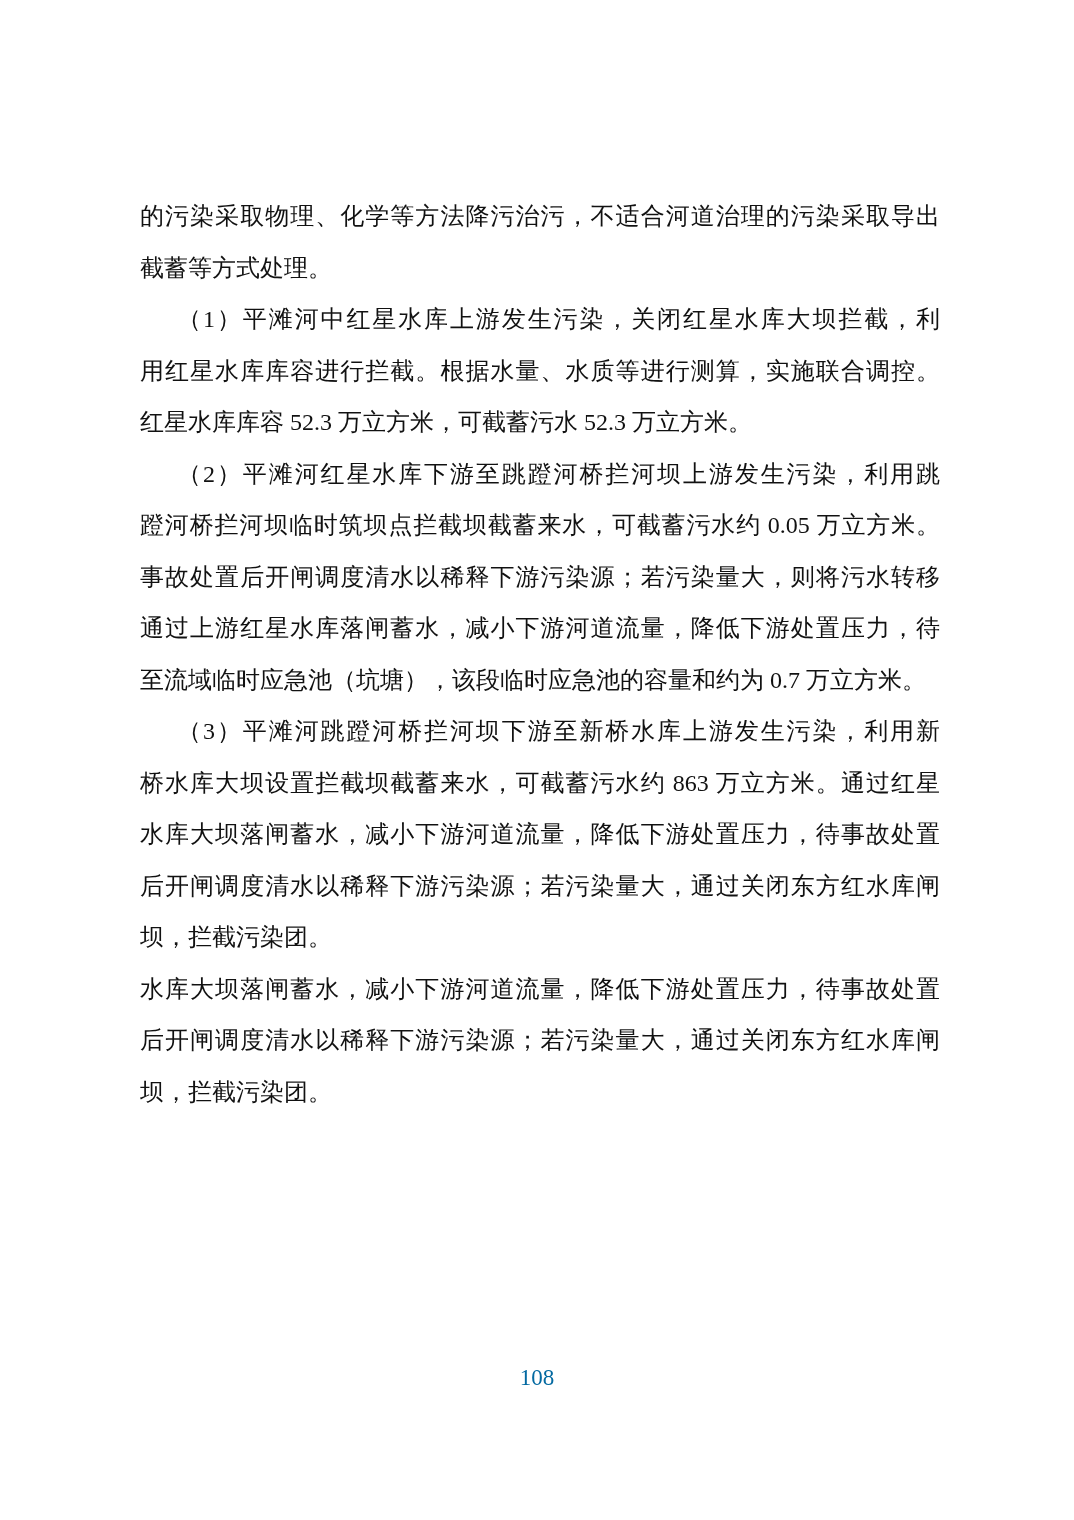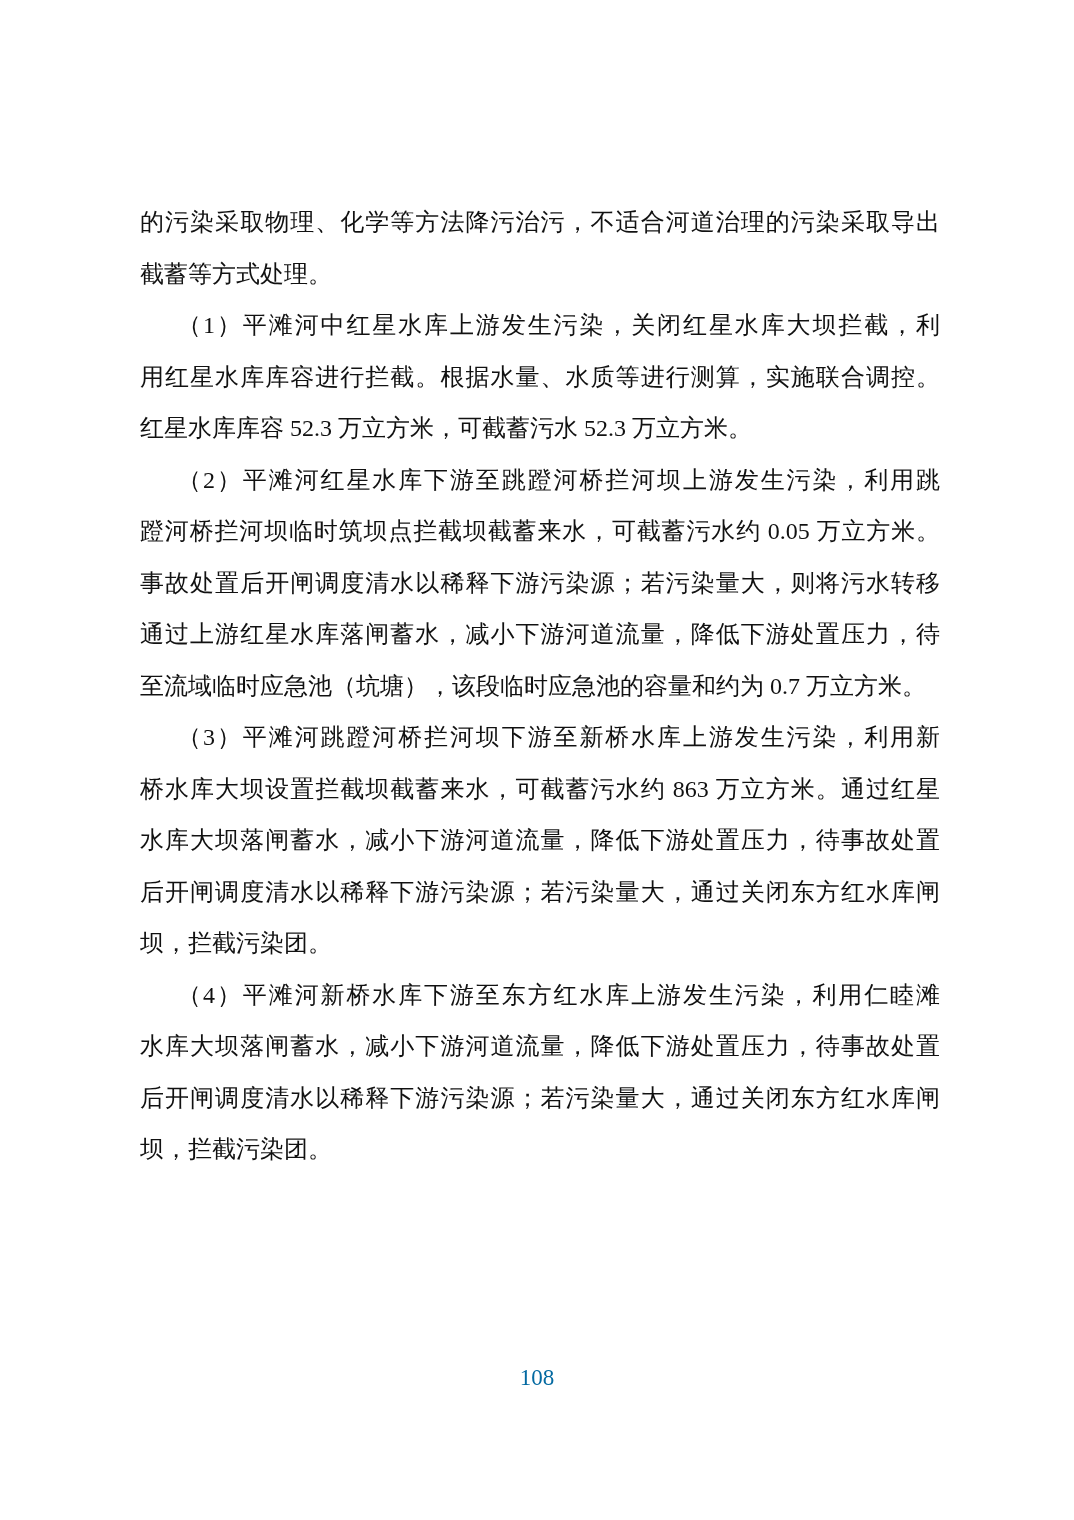"的污染采取物理、化学等方法降污治污，不适合河道治理的污染采取导出" .page-body { top: 197px -> 191px }
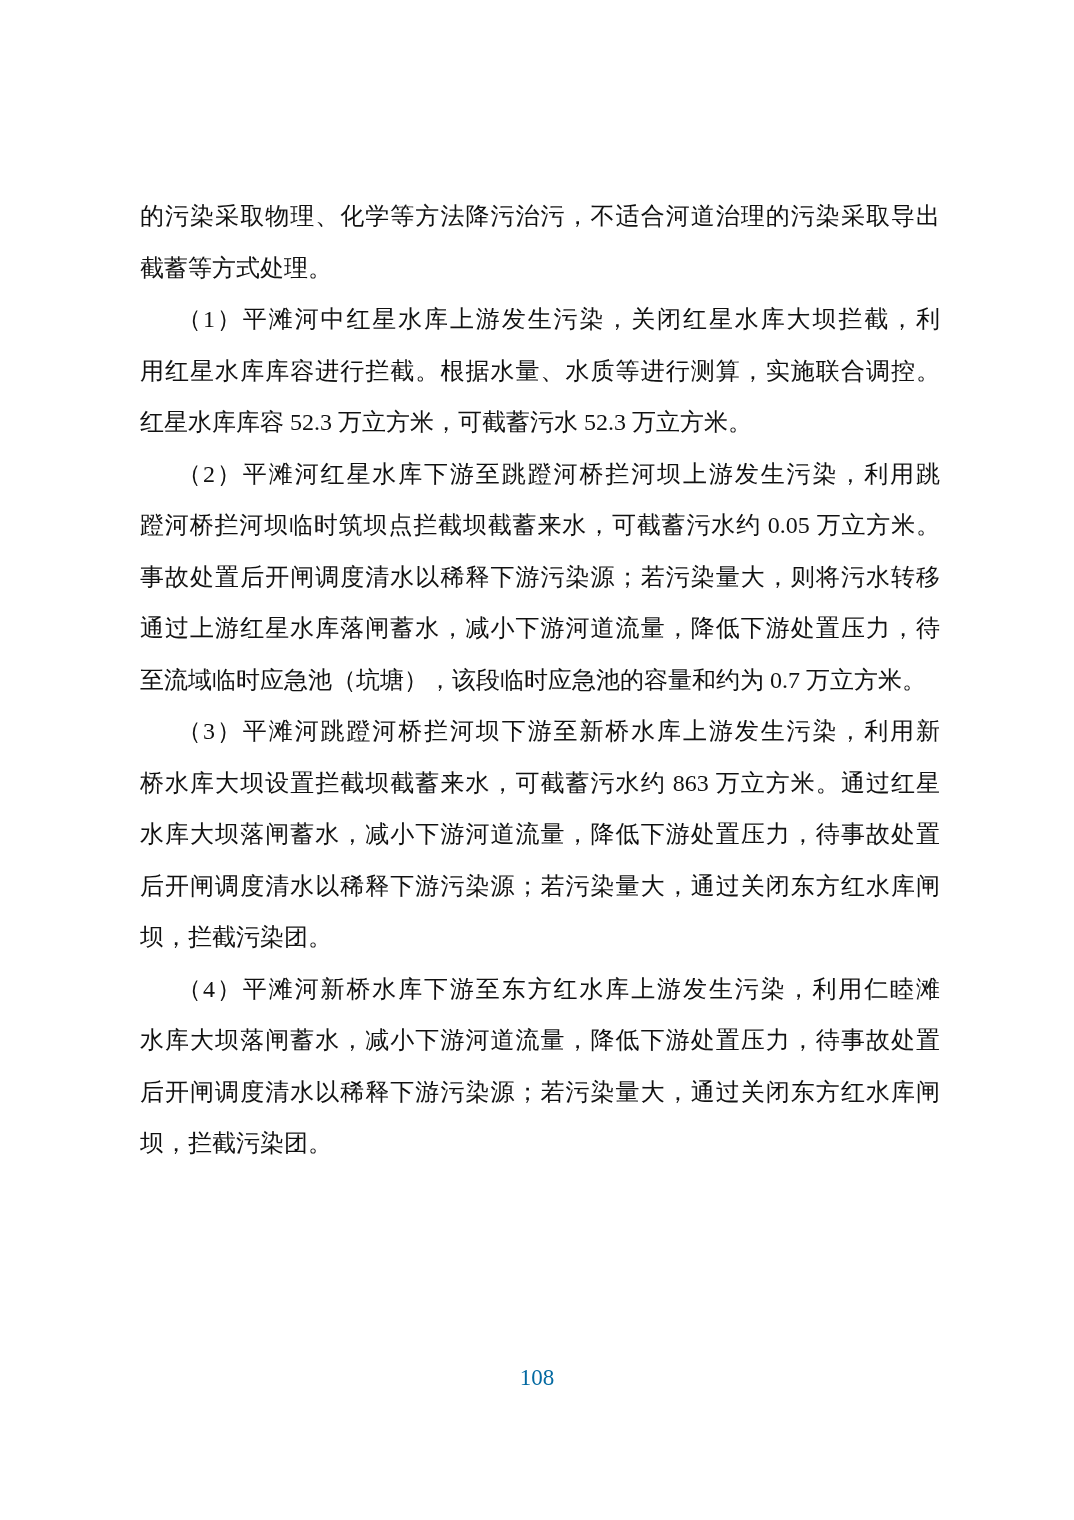"（4）平滩河新桥水库下游至东方红水库上游发生污染，利用仁睦滩" div.line { html: <div>（4）平滩河新桥水库下游至东方红水库上游发生污染，利用仁睦滩</div> -> none }
